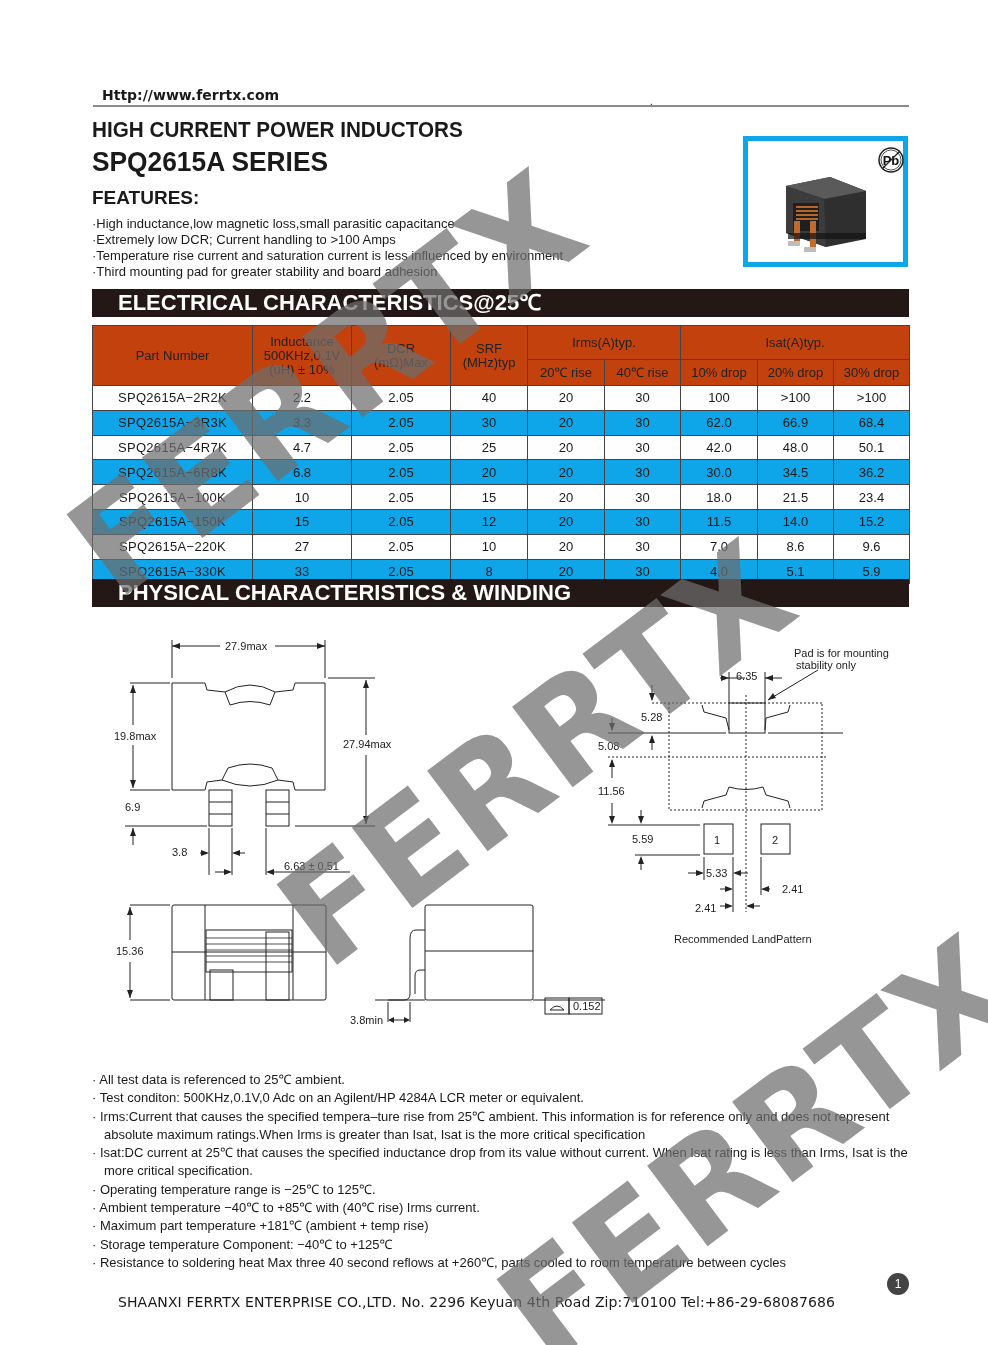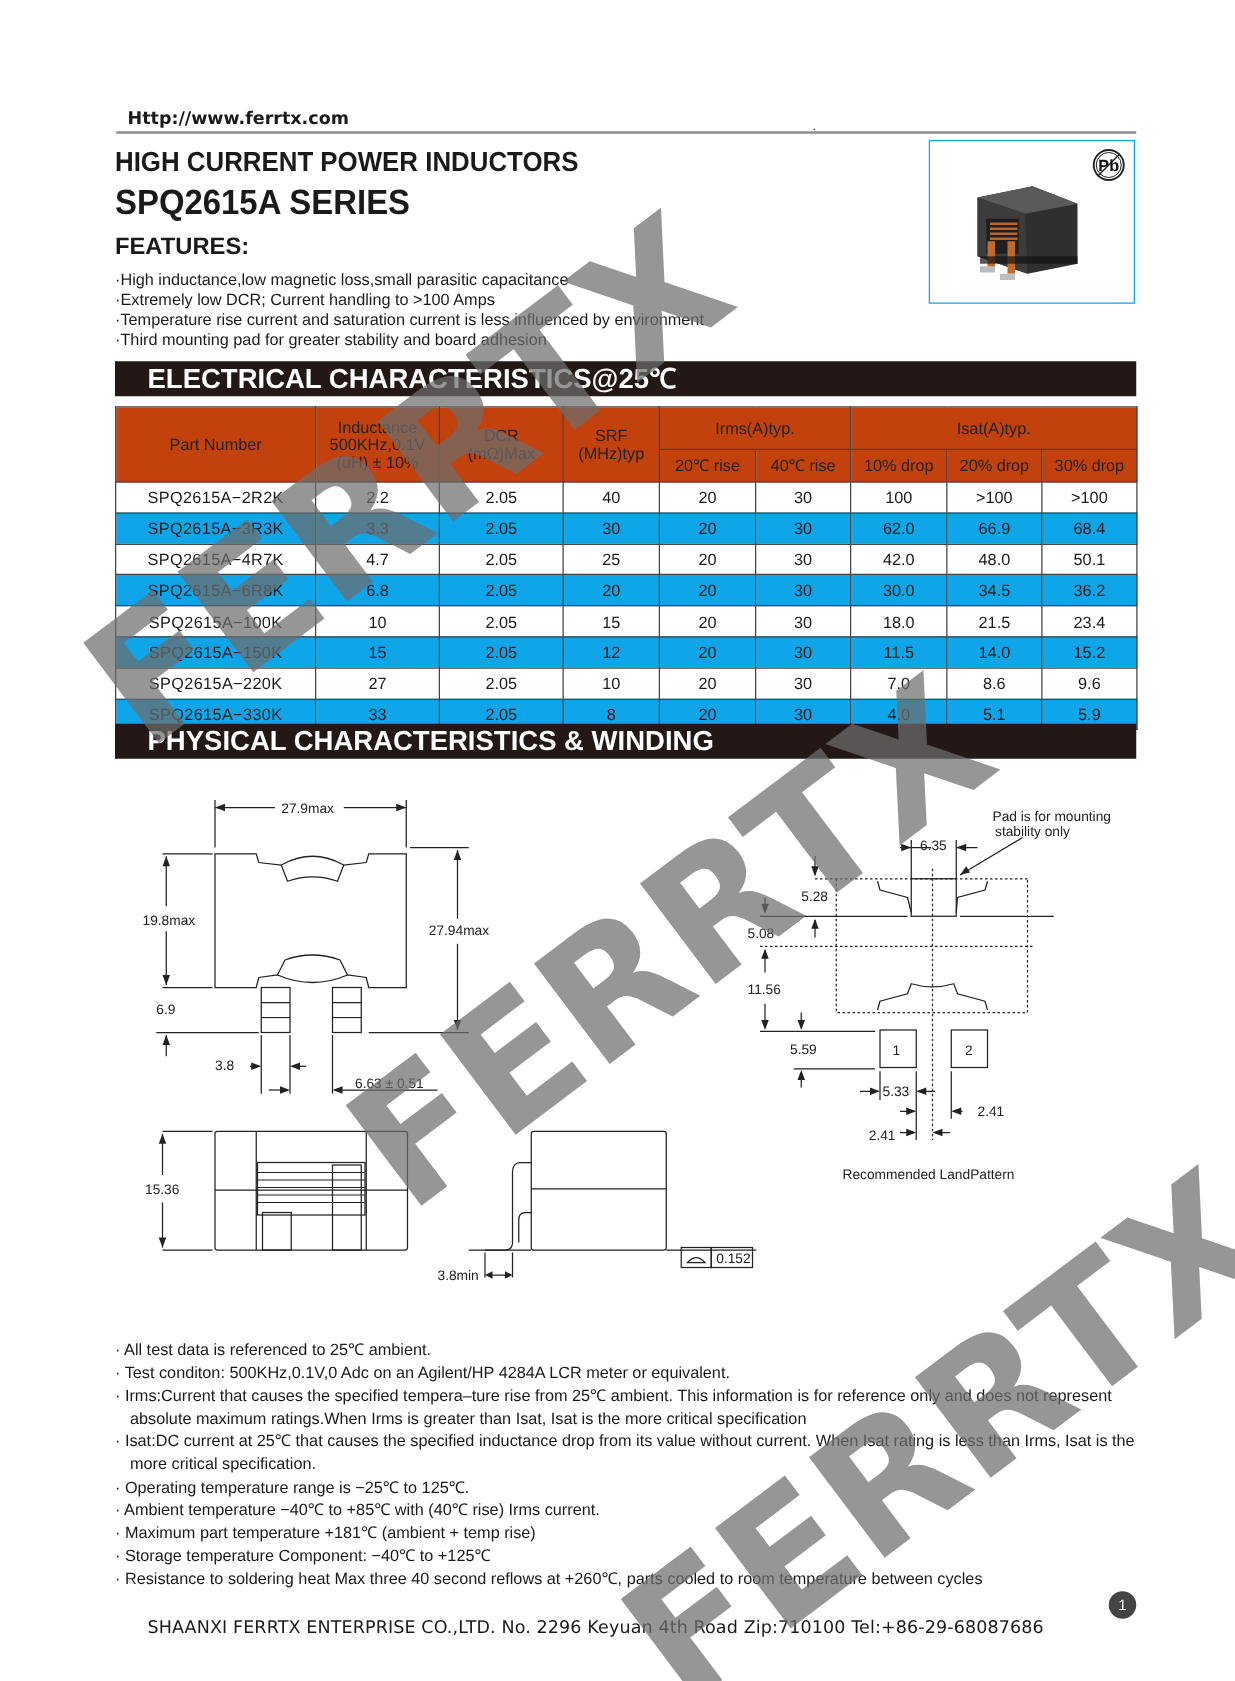"Pb" .prod-box { border: 1px solid #0ea5e9 -> 5px solid #0ea5e9; top: 112px -> 136px }
